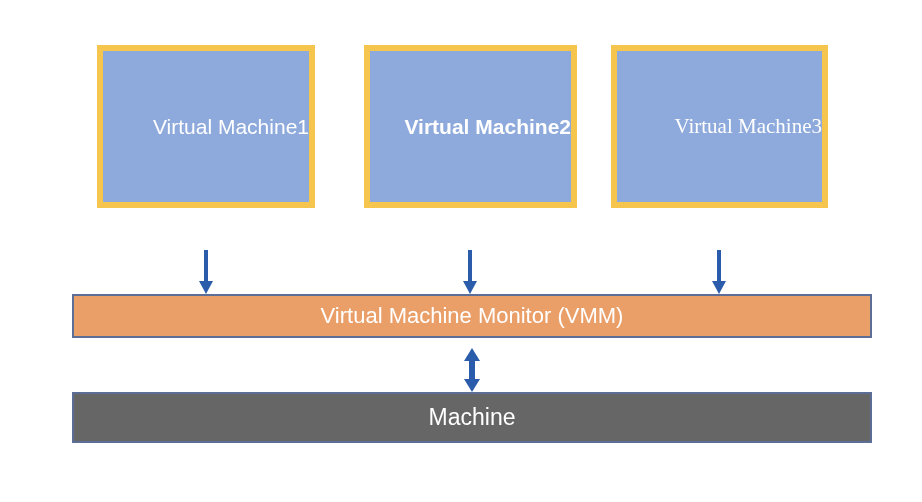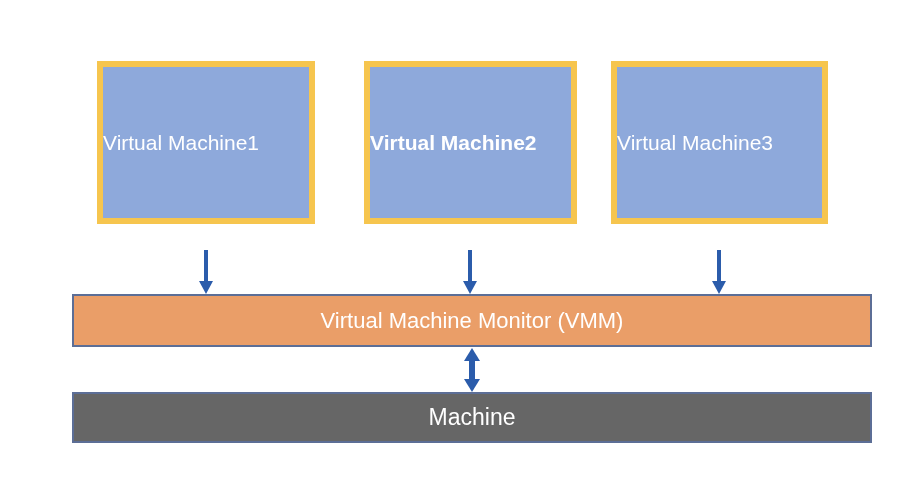"Virtual Machine1" .vm-box { justify-content: flex-start -> flex-end; top: 61px -> 45px }
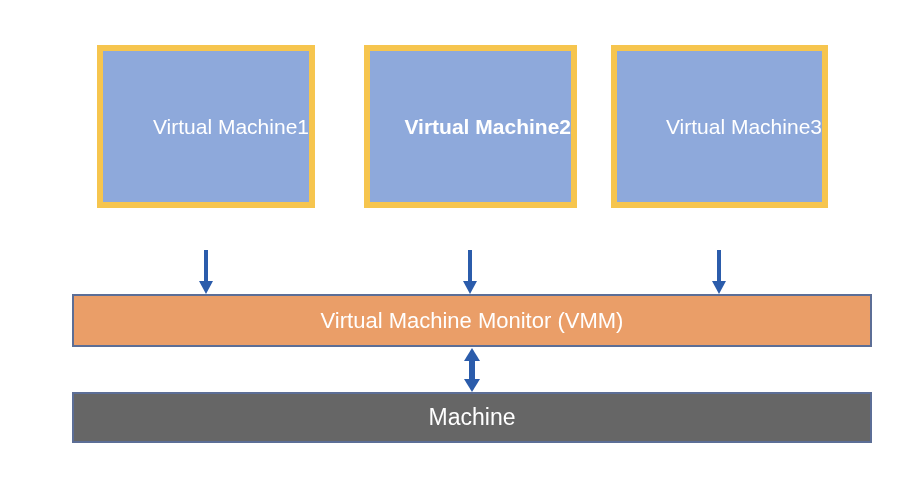"Virtual Machine3" .vm3 { font-family: none -> Liberation Serif, serif }
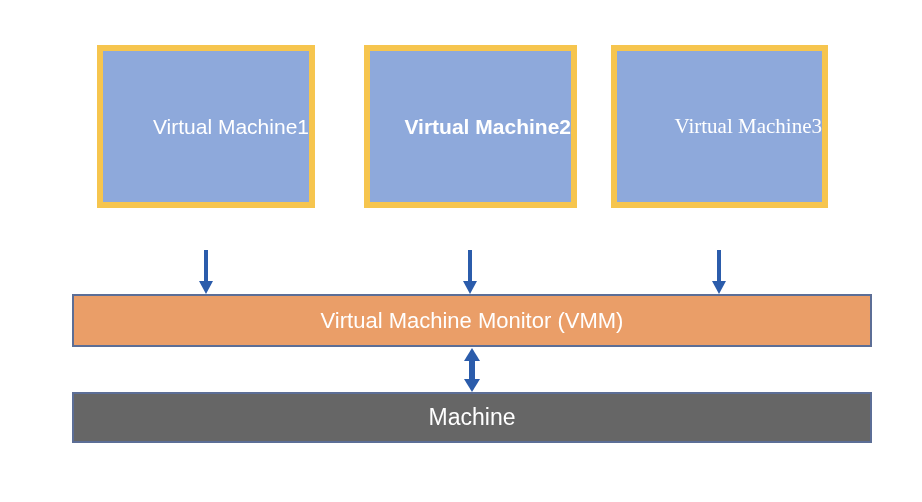"Virtual Machine Monitor (VMM)" .vmm { height: 53px -> 44px }
